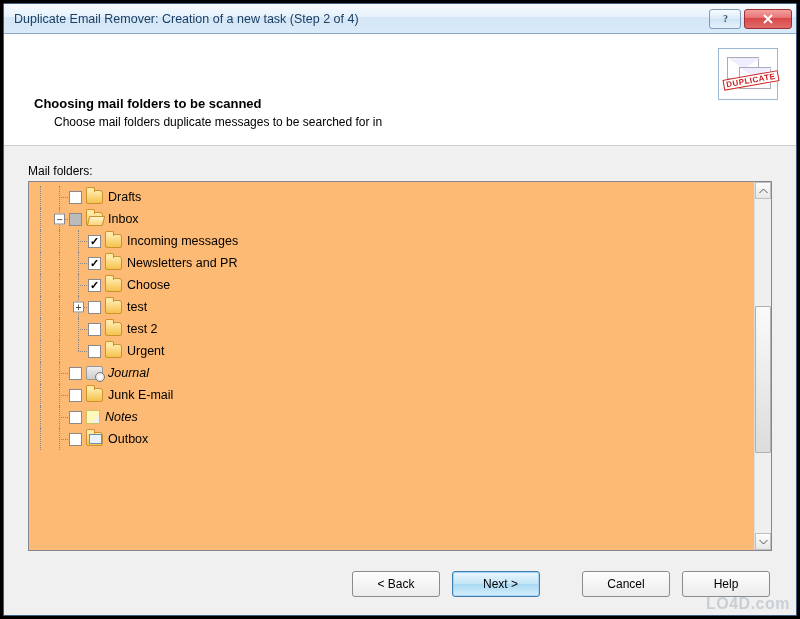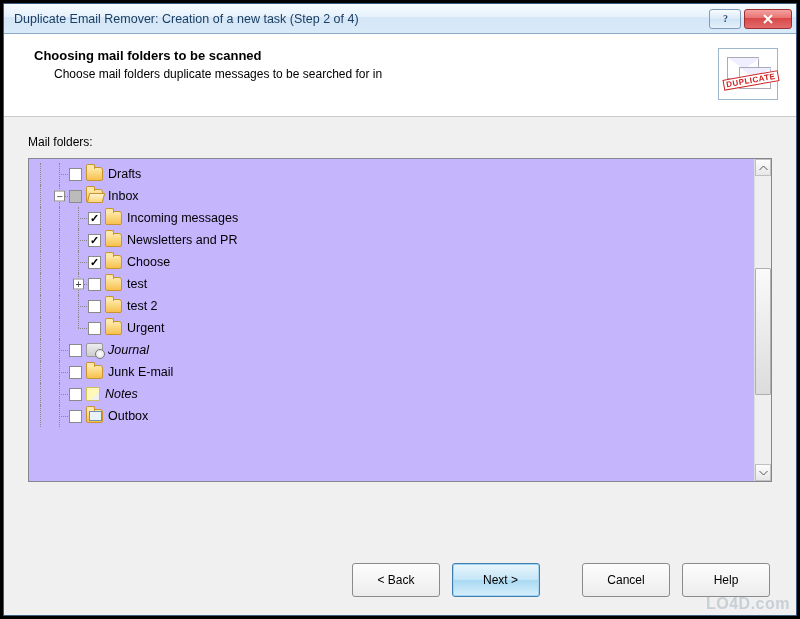"Choosing mail folders to be" .header-title { margin-top: none -> 48px }
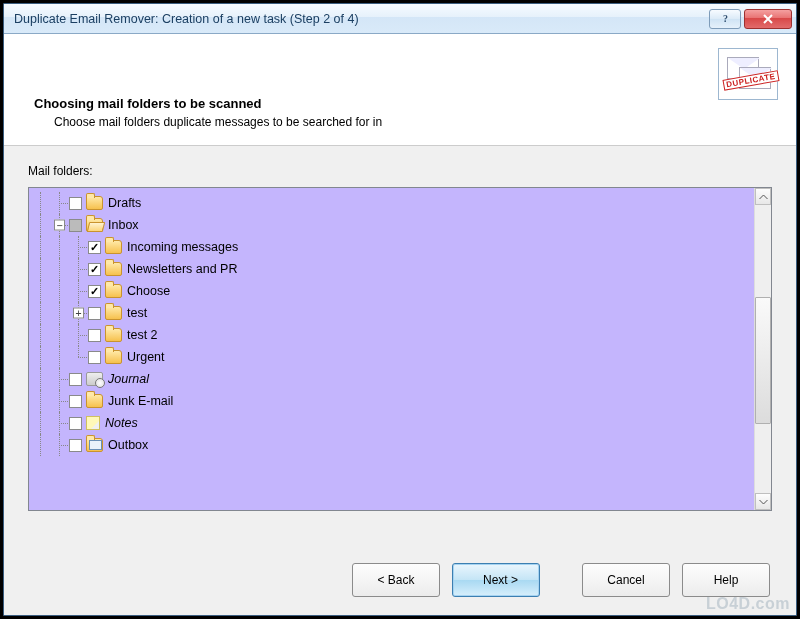"Mail folders:" .label-row { margin-bottom: 9px -> 3px }
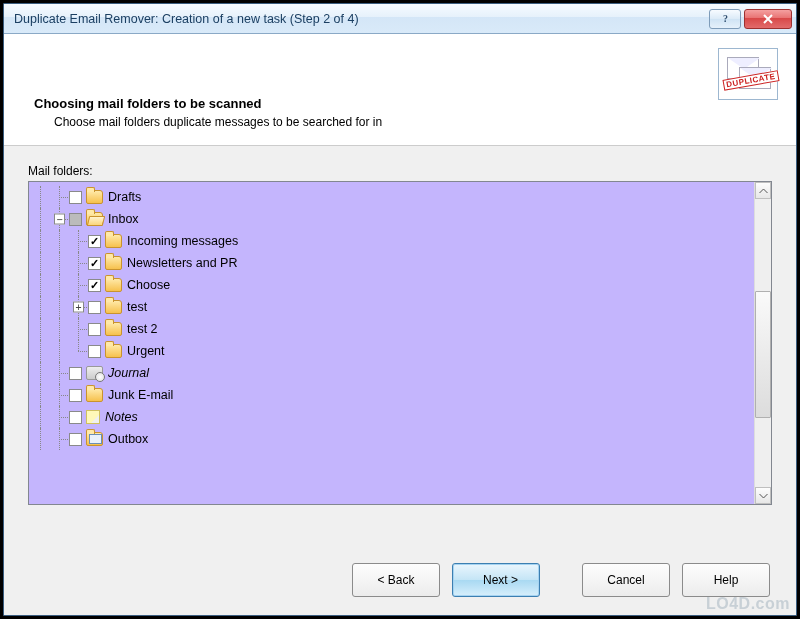"Drafts" .tree-box { background: #c4b5fd -> #fdba74; height: 324px -> 370px }
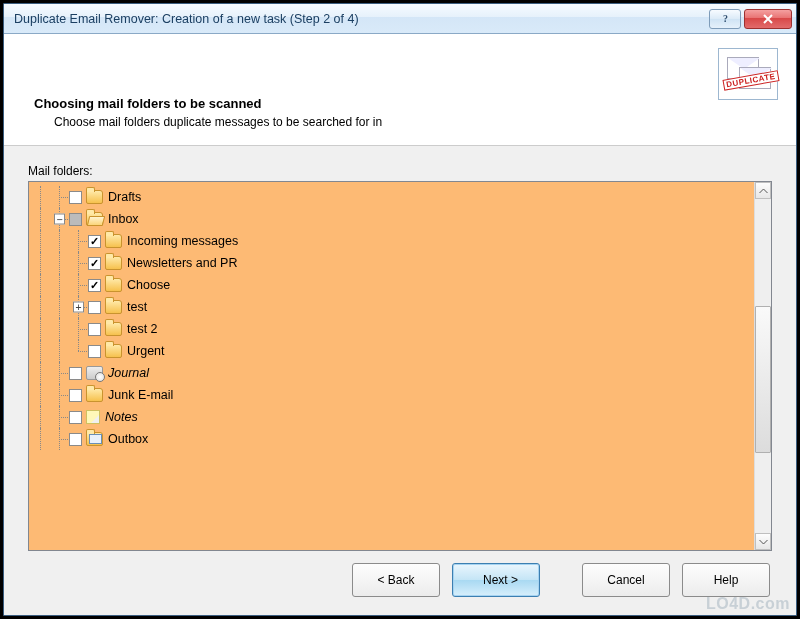"< Back" .btn { height: 34px -> 26px }
